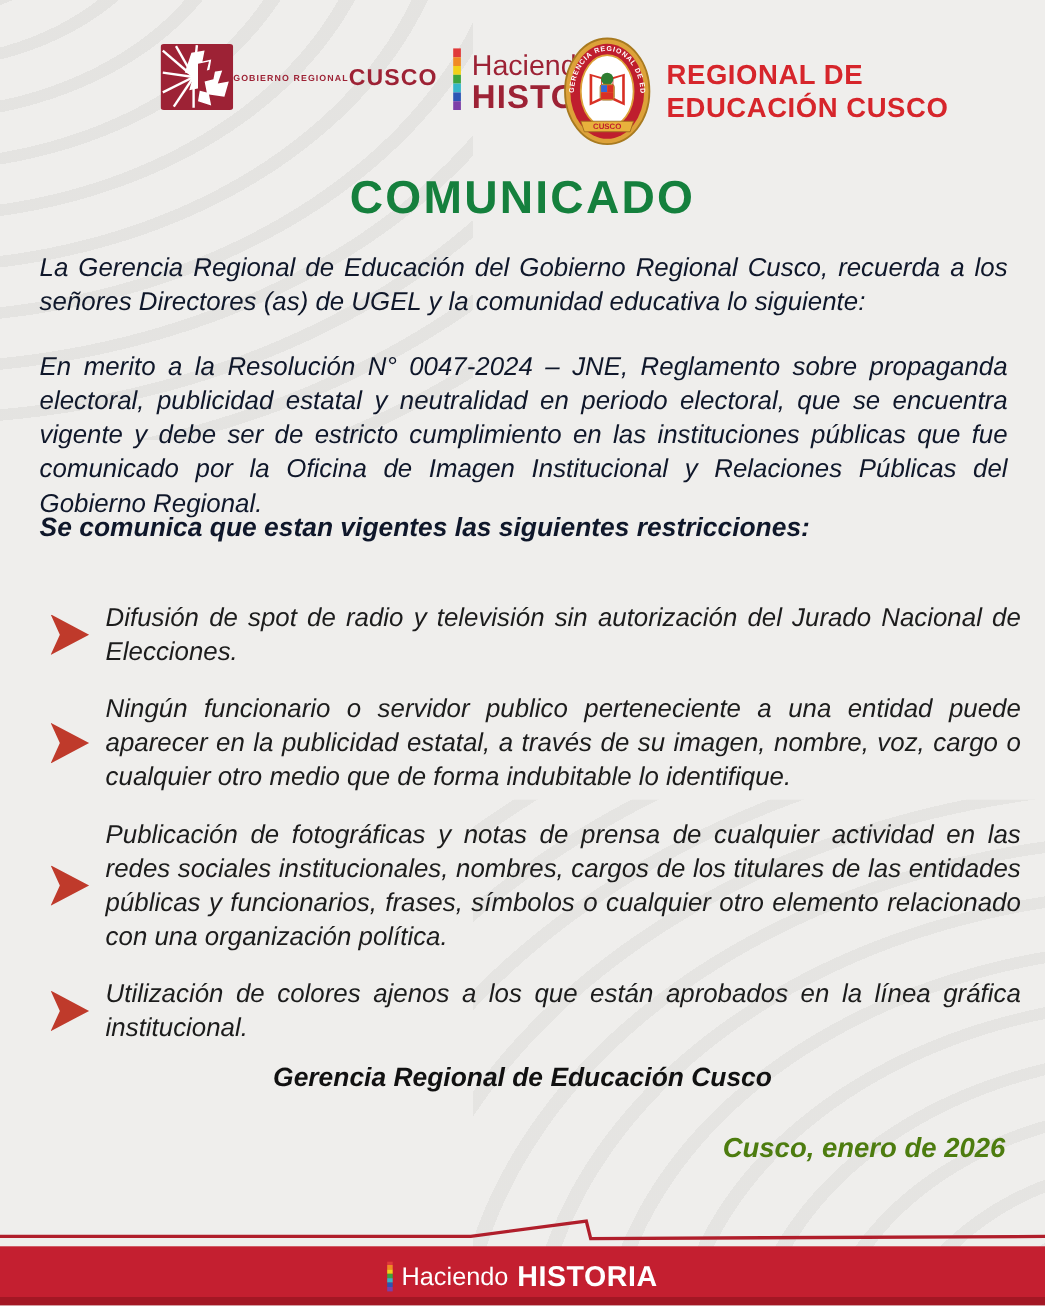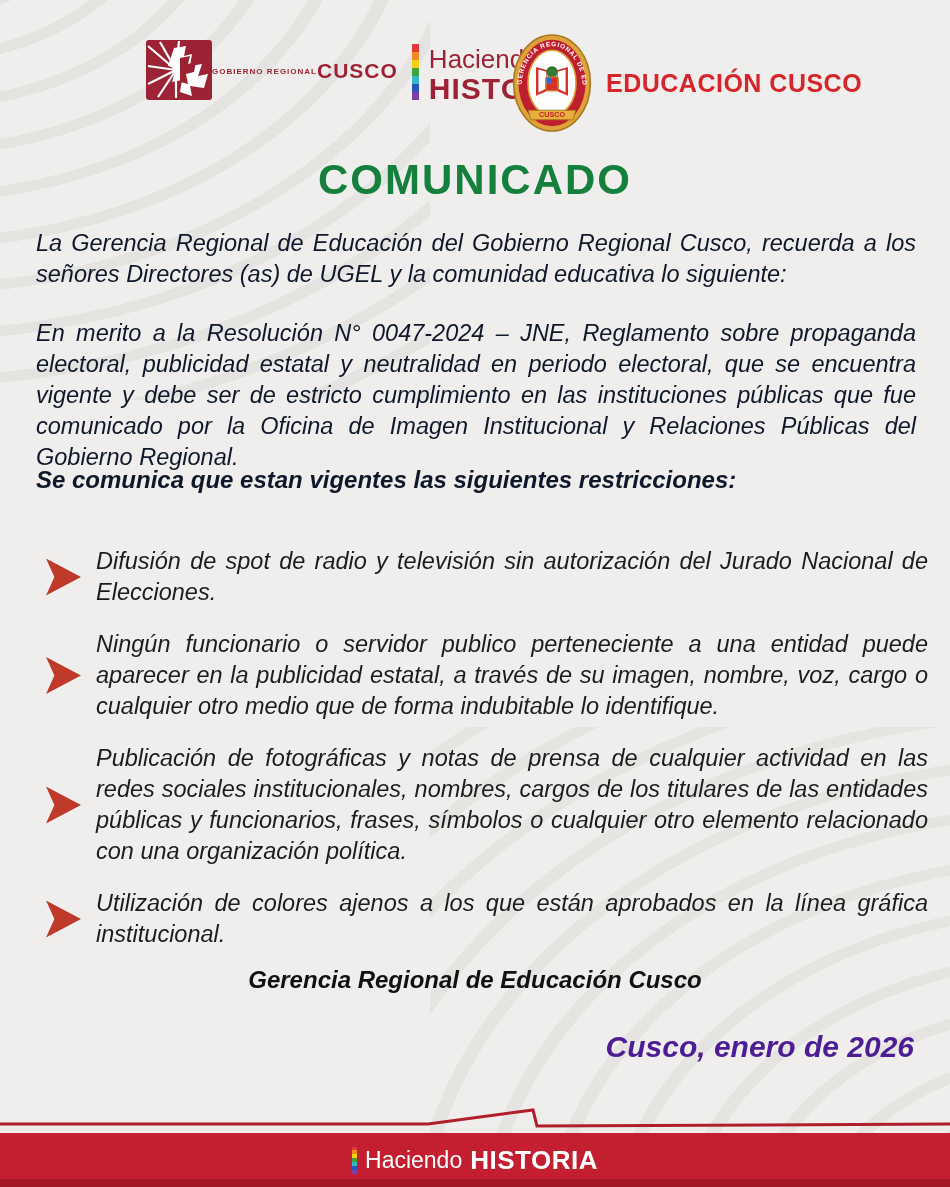"REGIONAL DE" span { html: none -> <span>REGIONAL DE</span> }
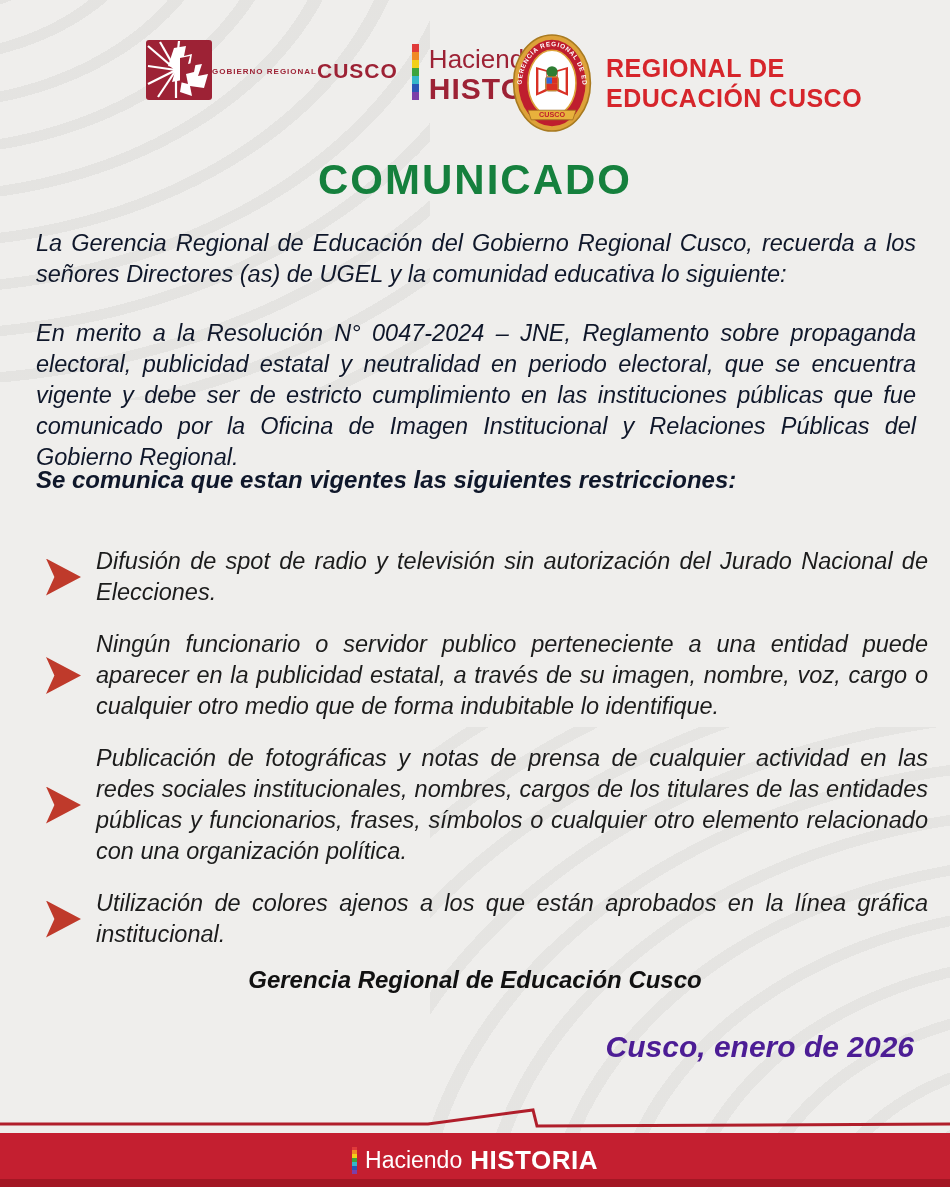"Cusco, enero de 2026" .dateline { color: #4c1d95 -> #4d7c0f; font-size: 30px -> 25px }
